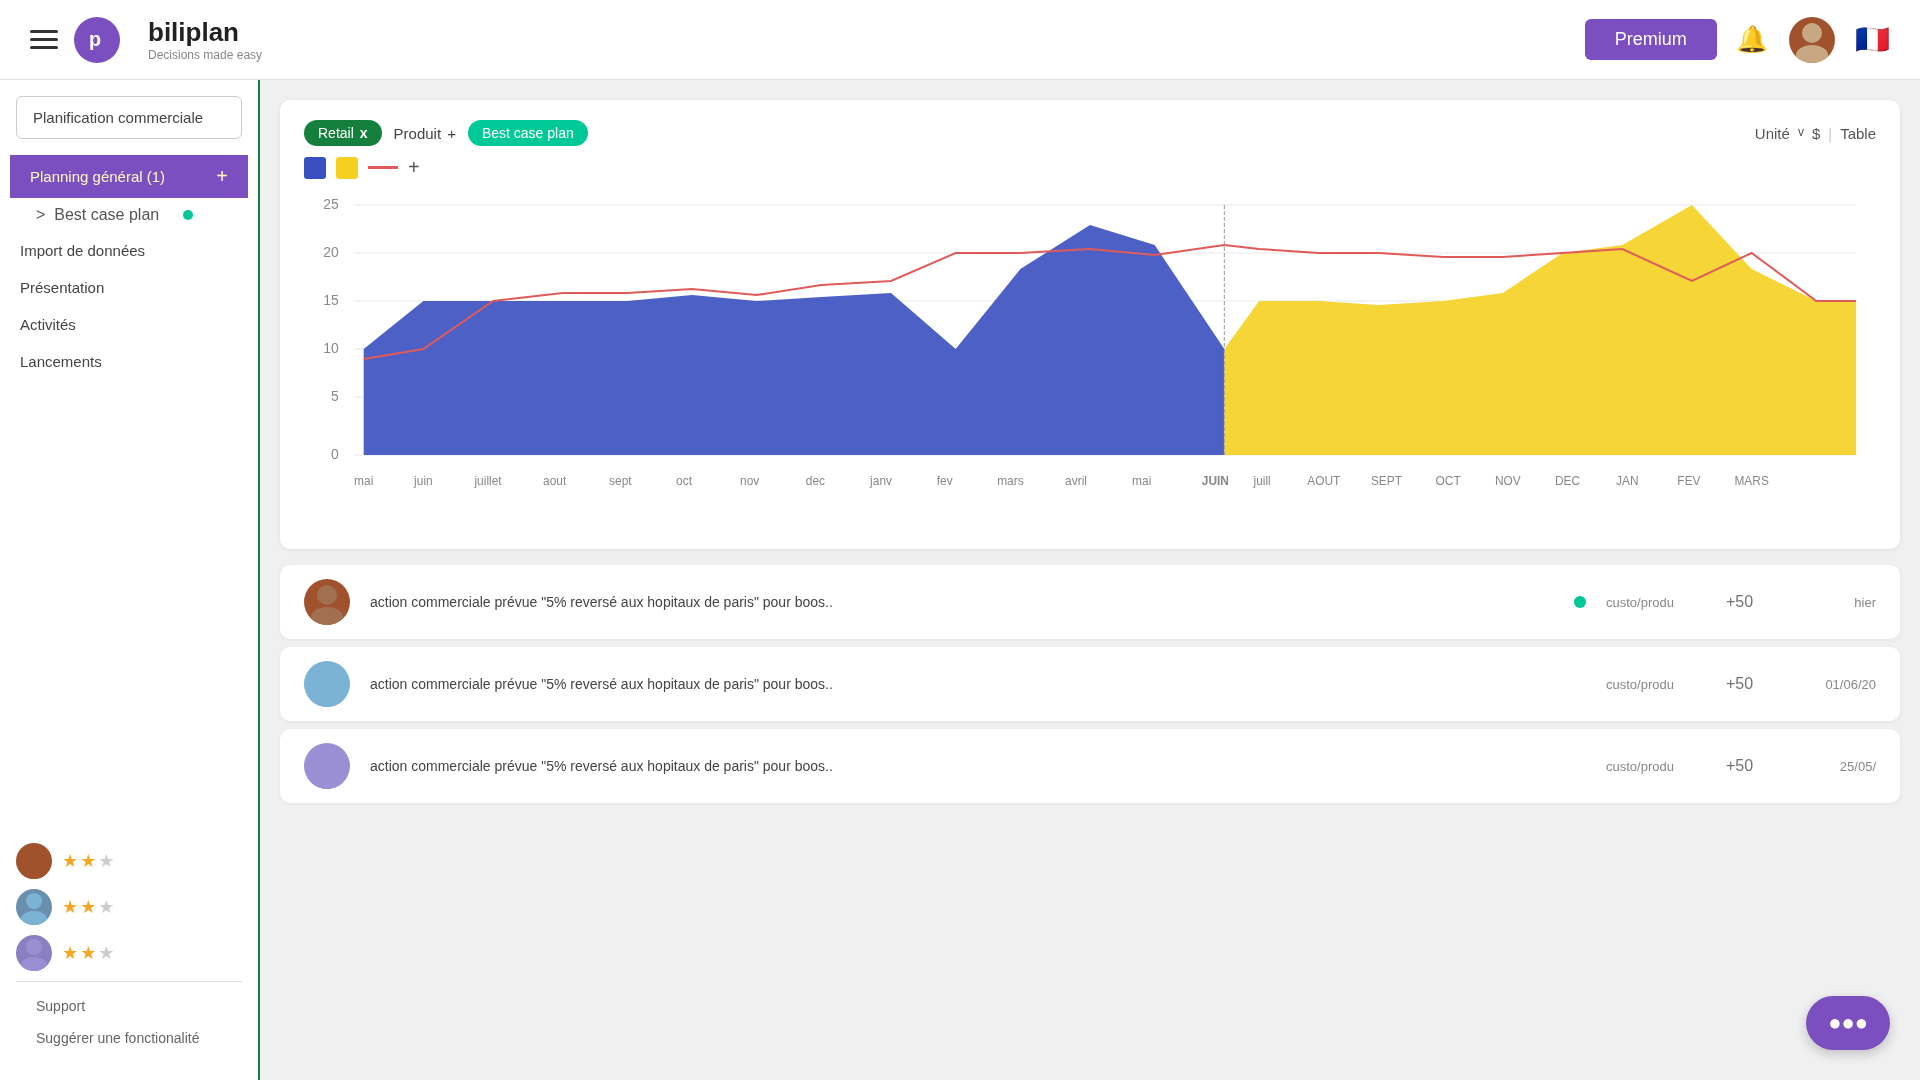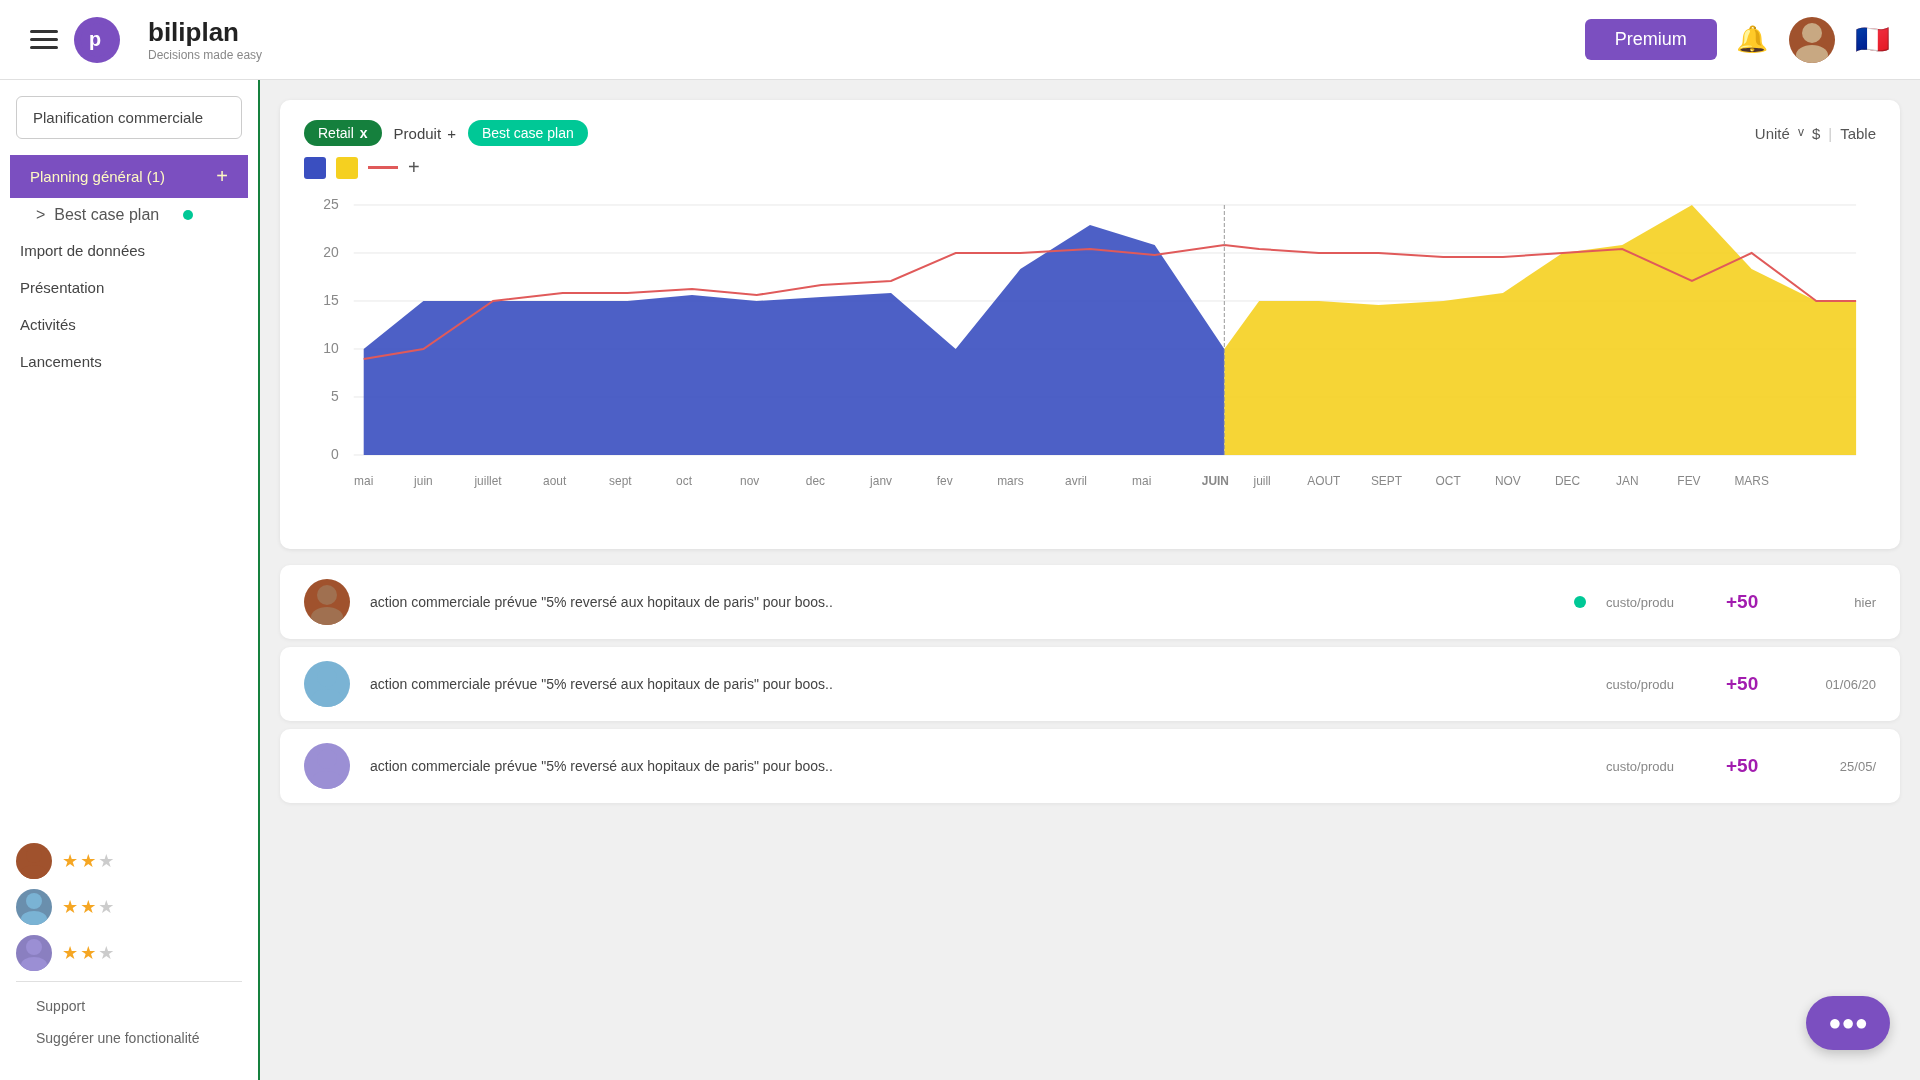"+50" .activity-count { color: #a21caf -> #737373; font-size: 19px -> 16px; font-weight: bold -> normal }
